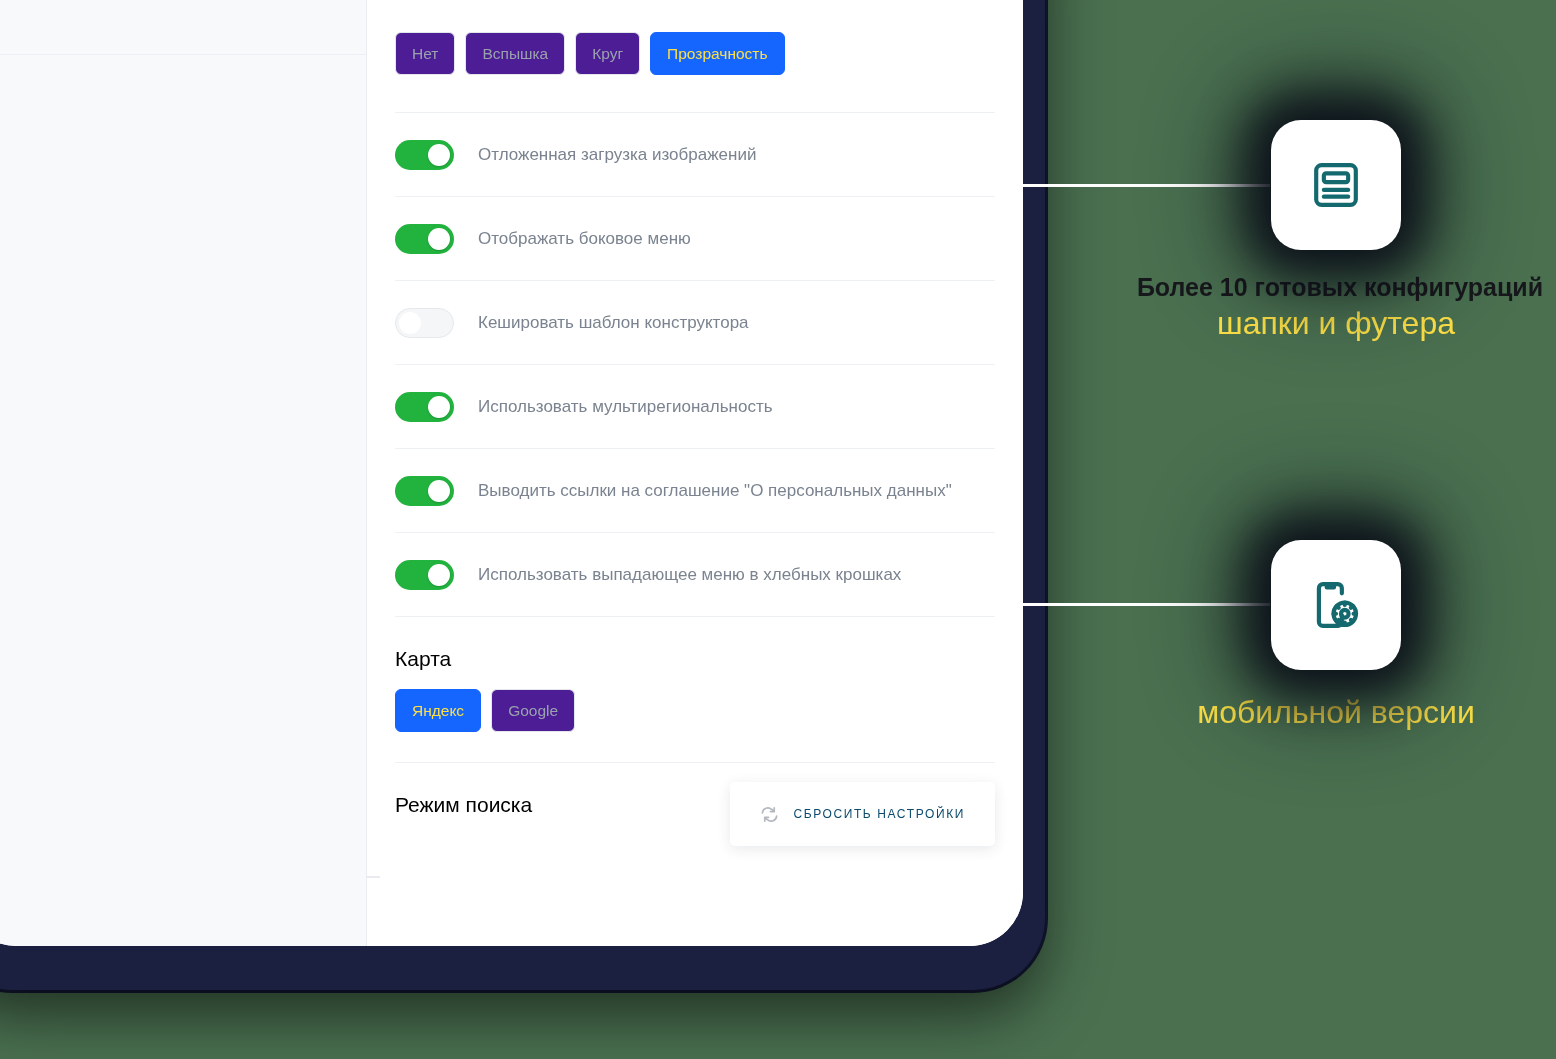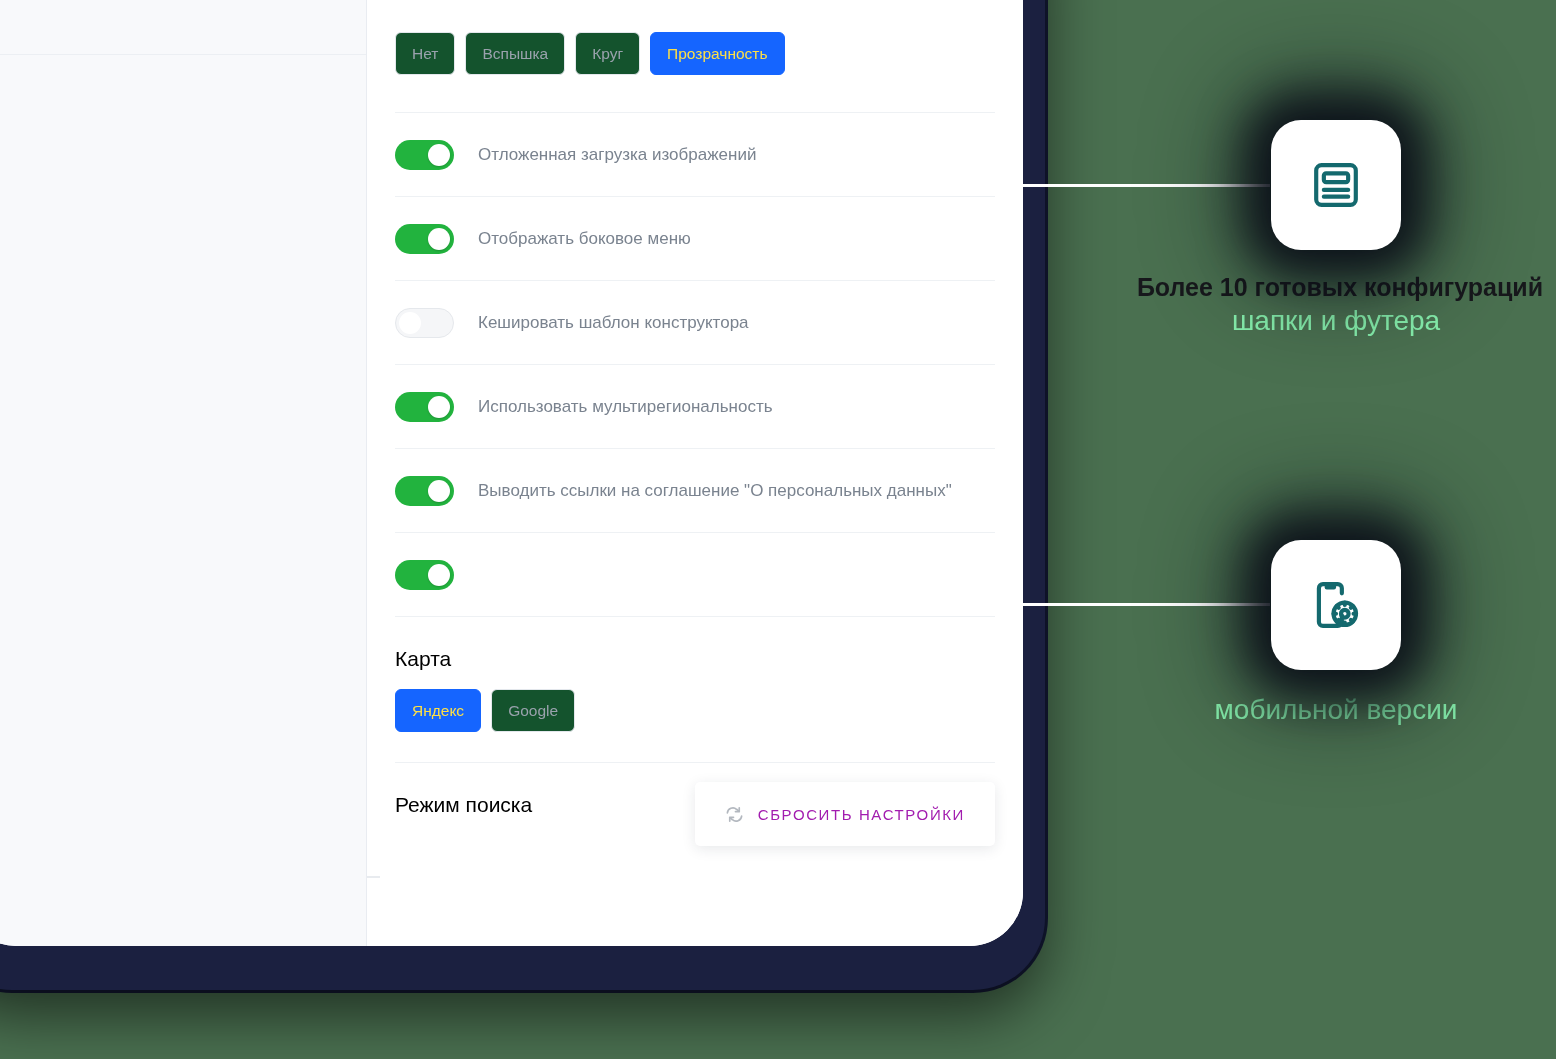"Нет" .seg-btn { background: #14532d -> #4c1d95 }
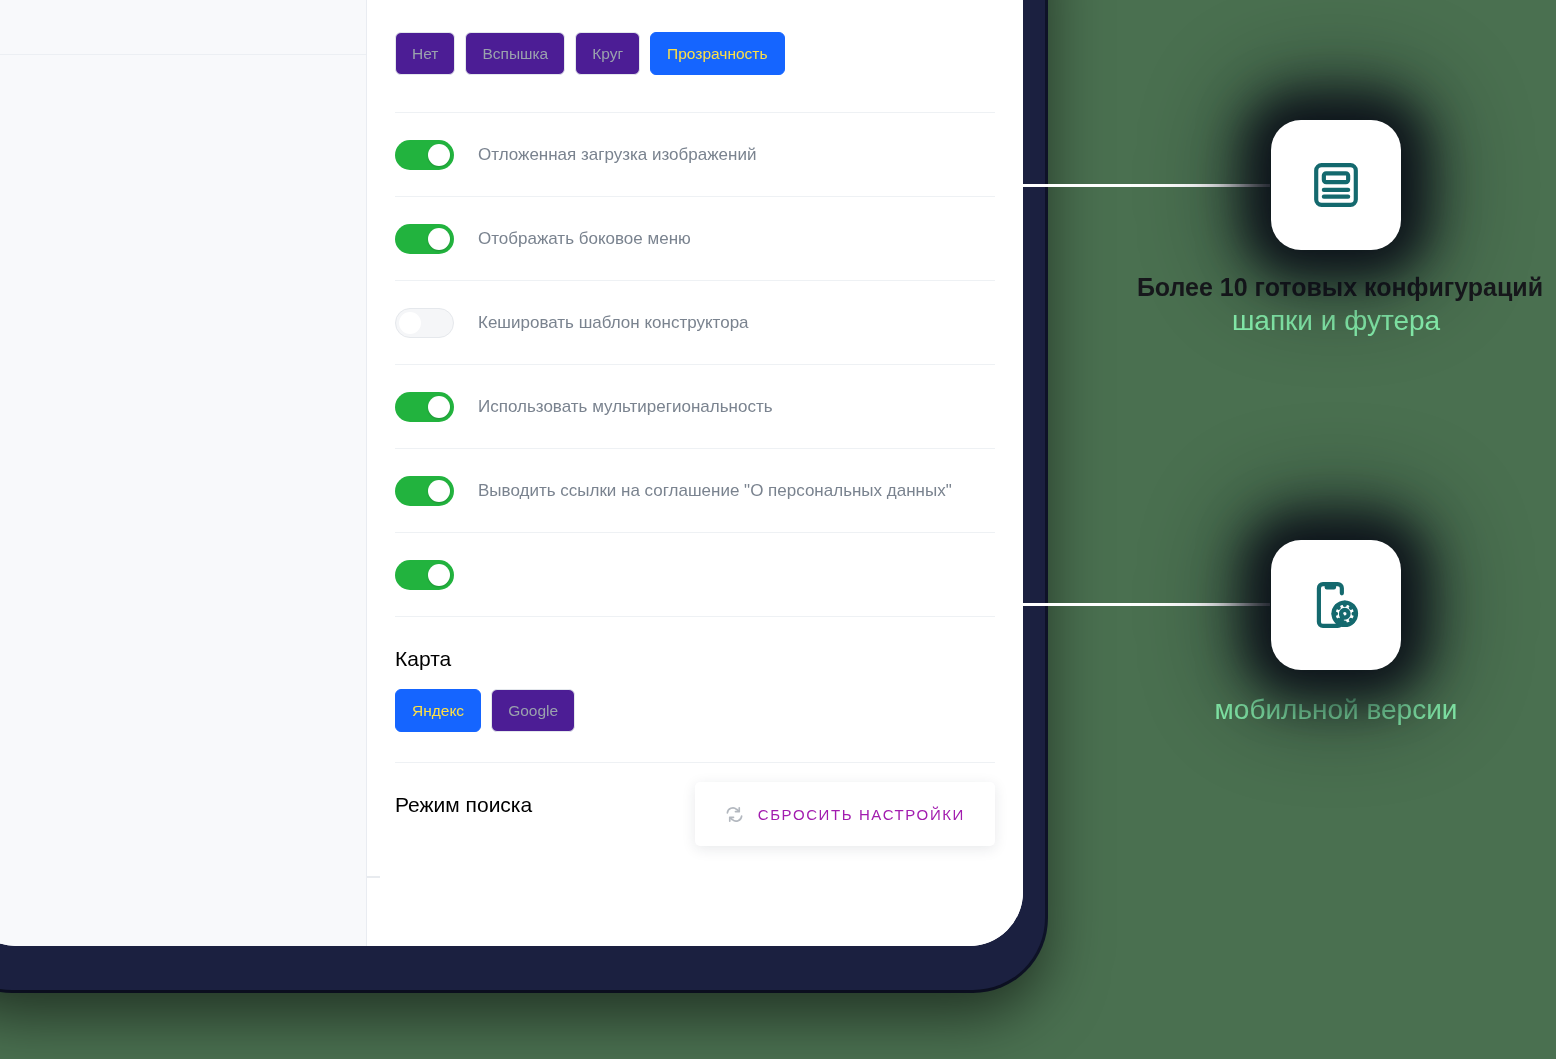"шапки и футера" .caption .ln2 { color: #86efac -> #fde047; font-size: 28px -> 32px }
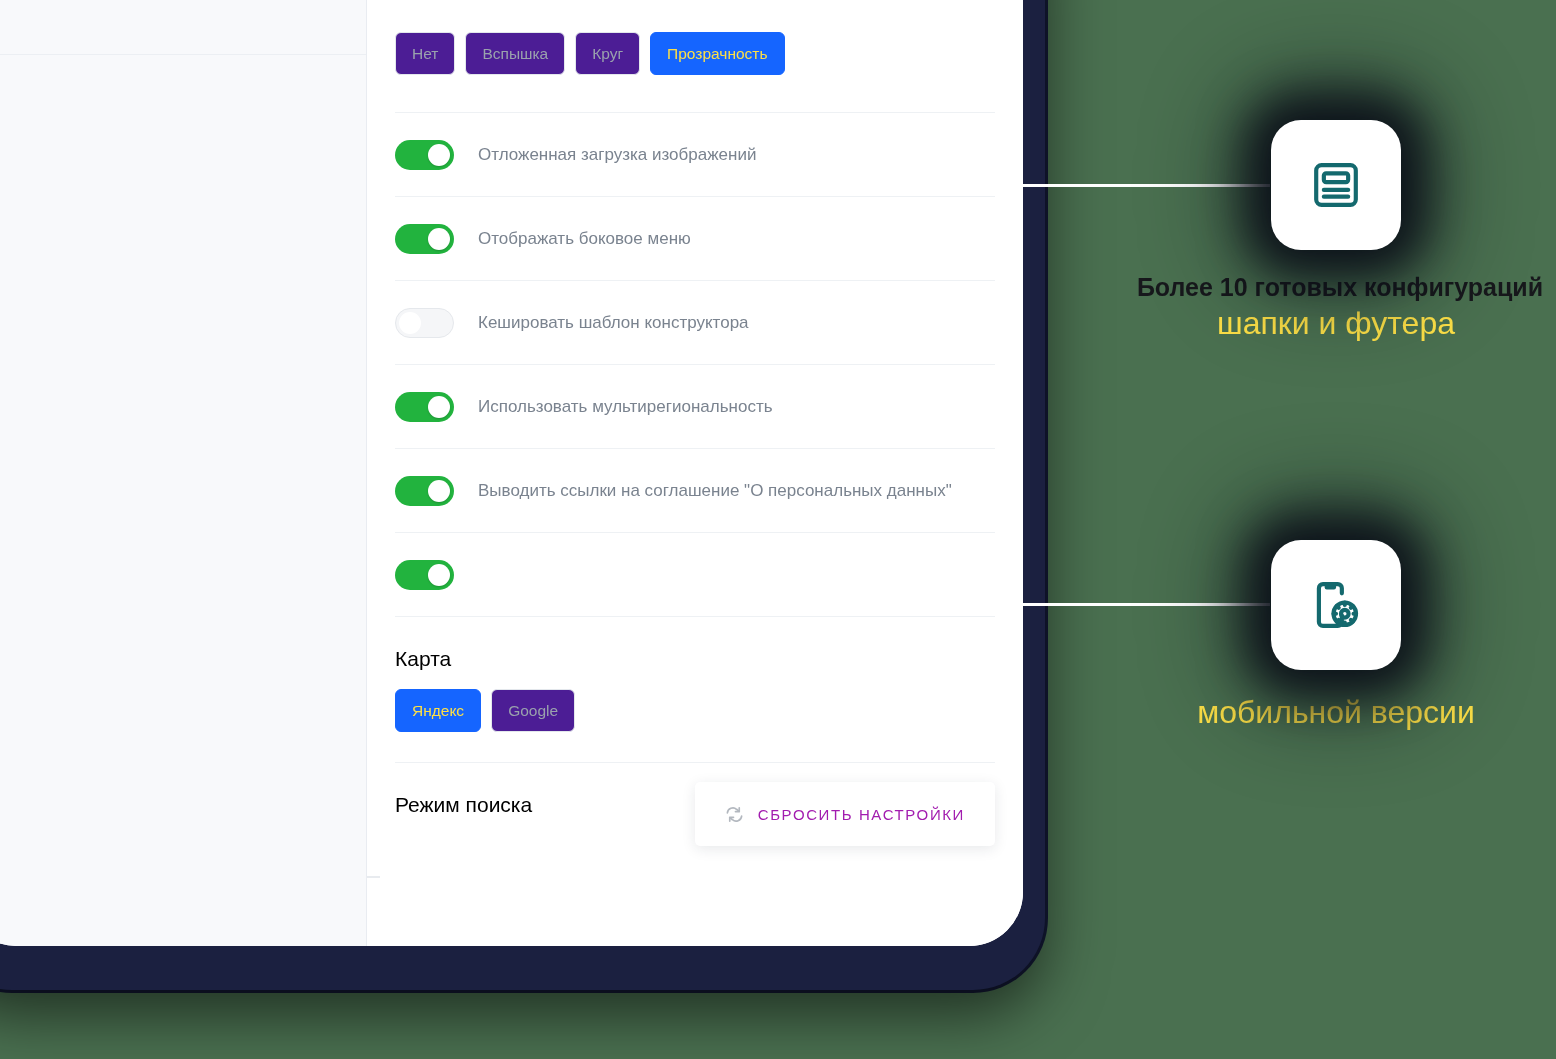"Использовать выпадающее меню в хлебных" span.toggle-label { html: none -> <span>Использовать выпадающее меню в хлебных крошках</span> }
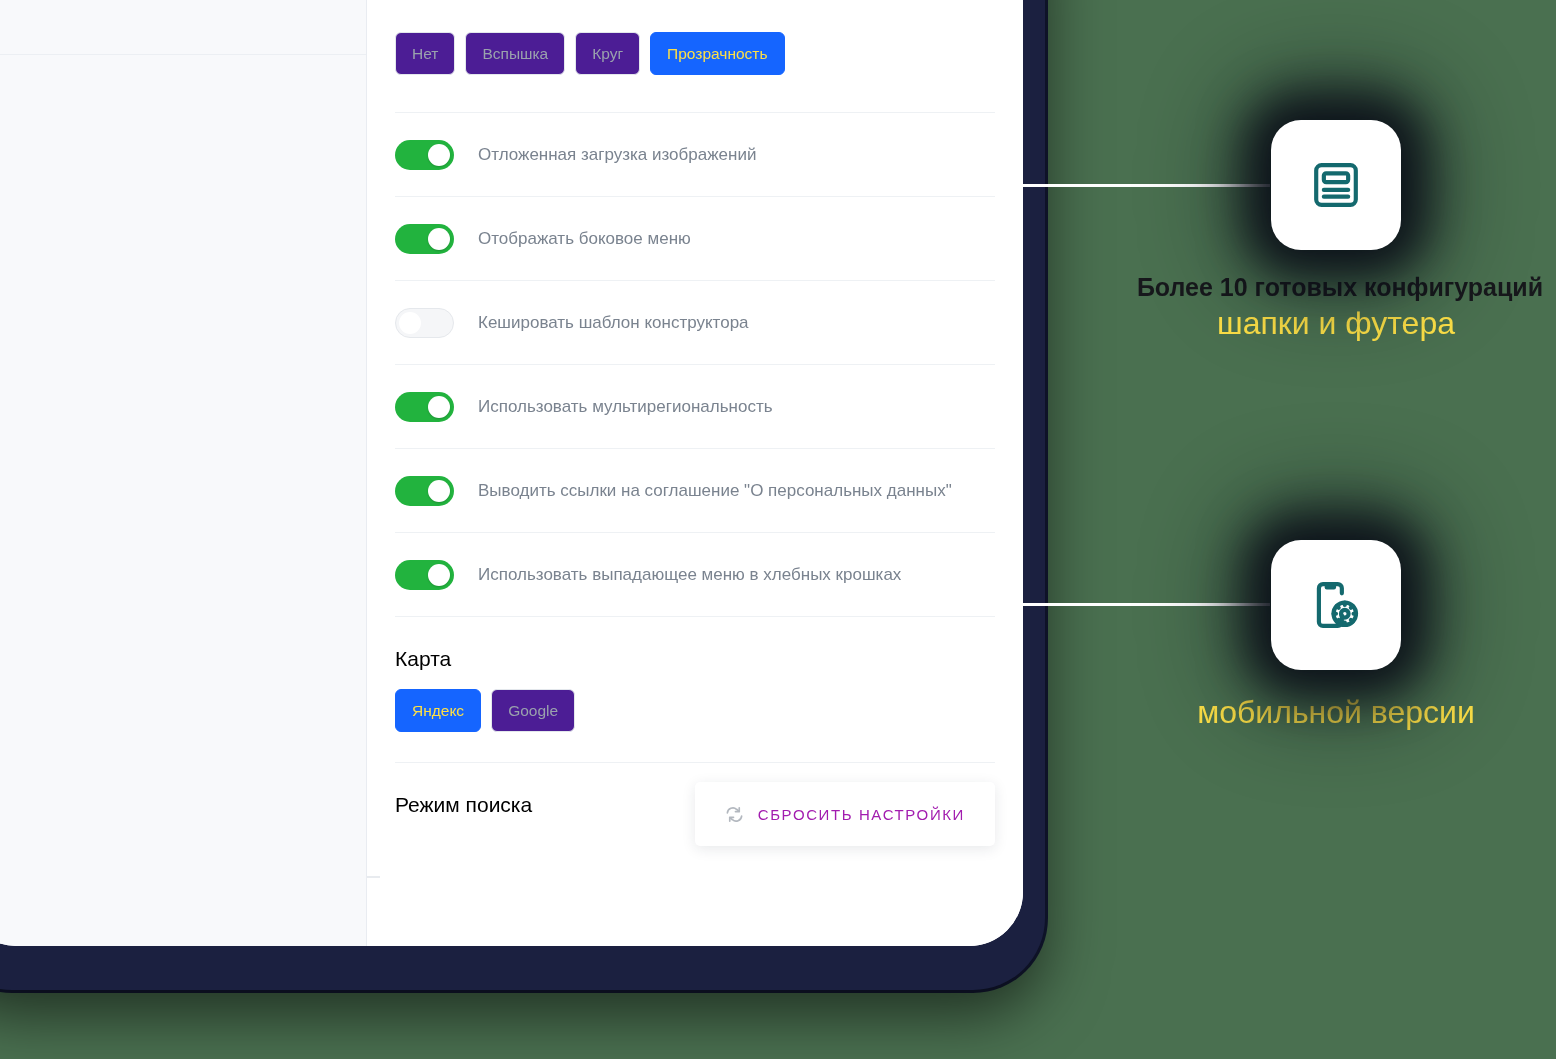"СБРОСИТЬ НАСТРОЙКИ" #reset-settings-button .rs-label { color: #a21caf -> #0c4a6e; font-size: 15px -> 12px }
